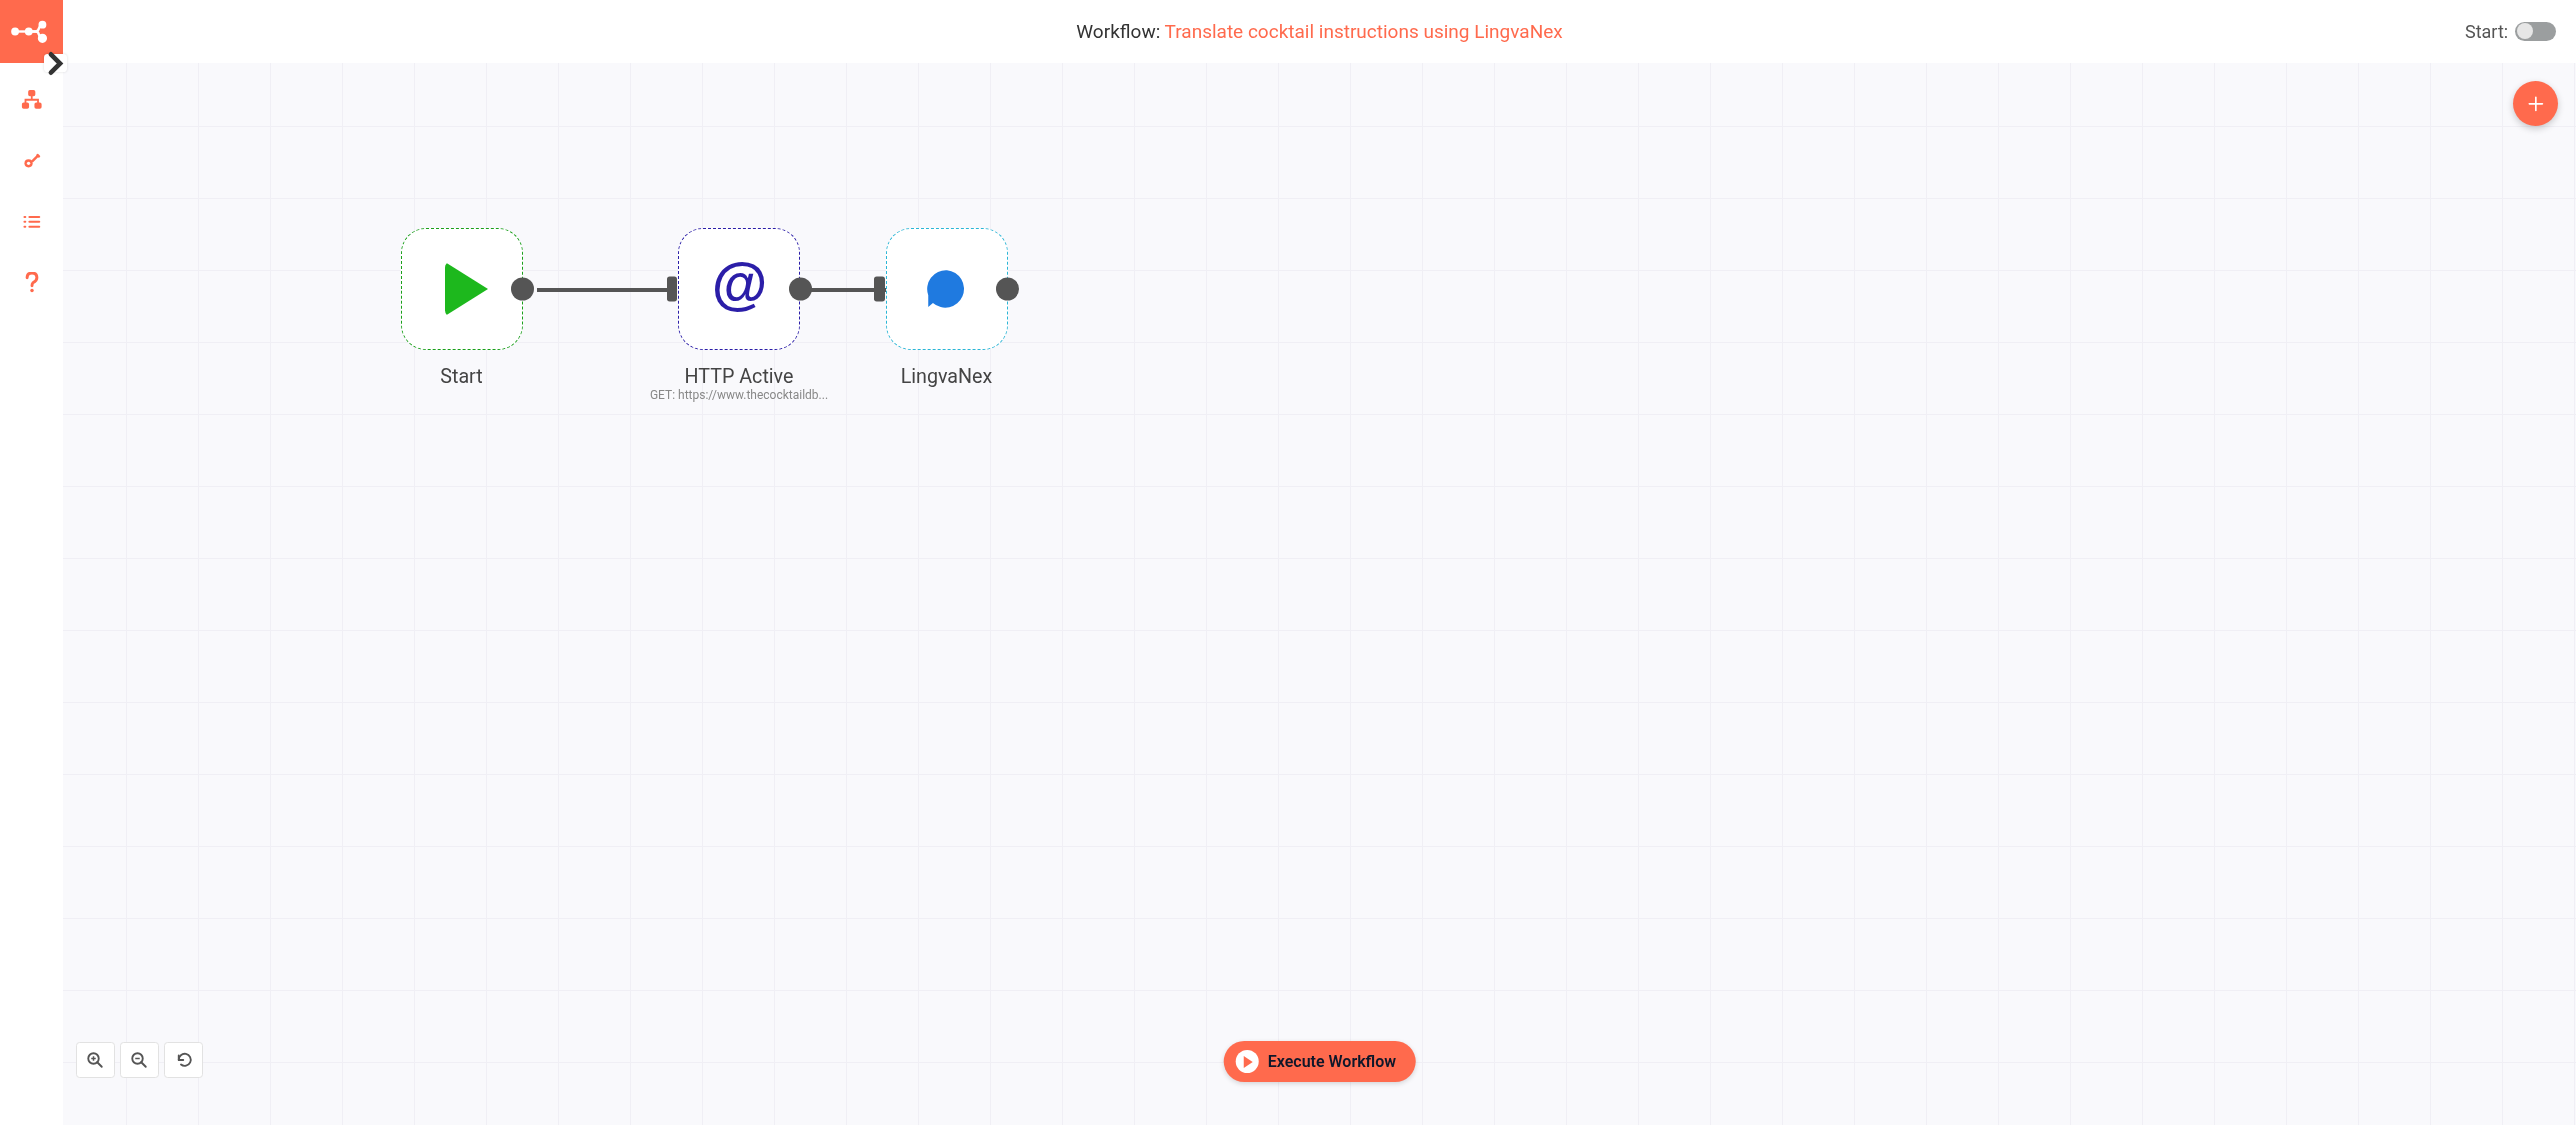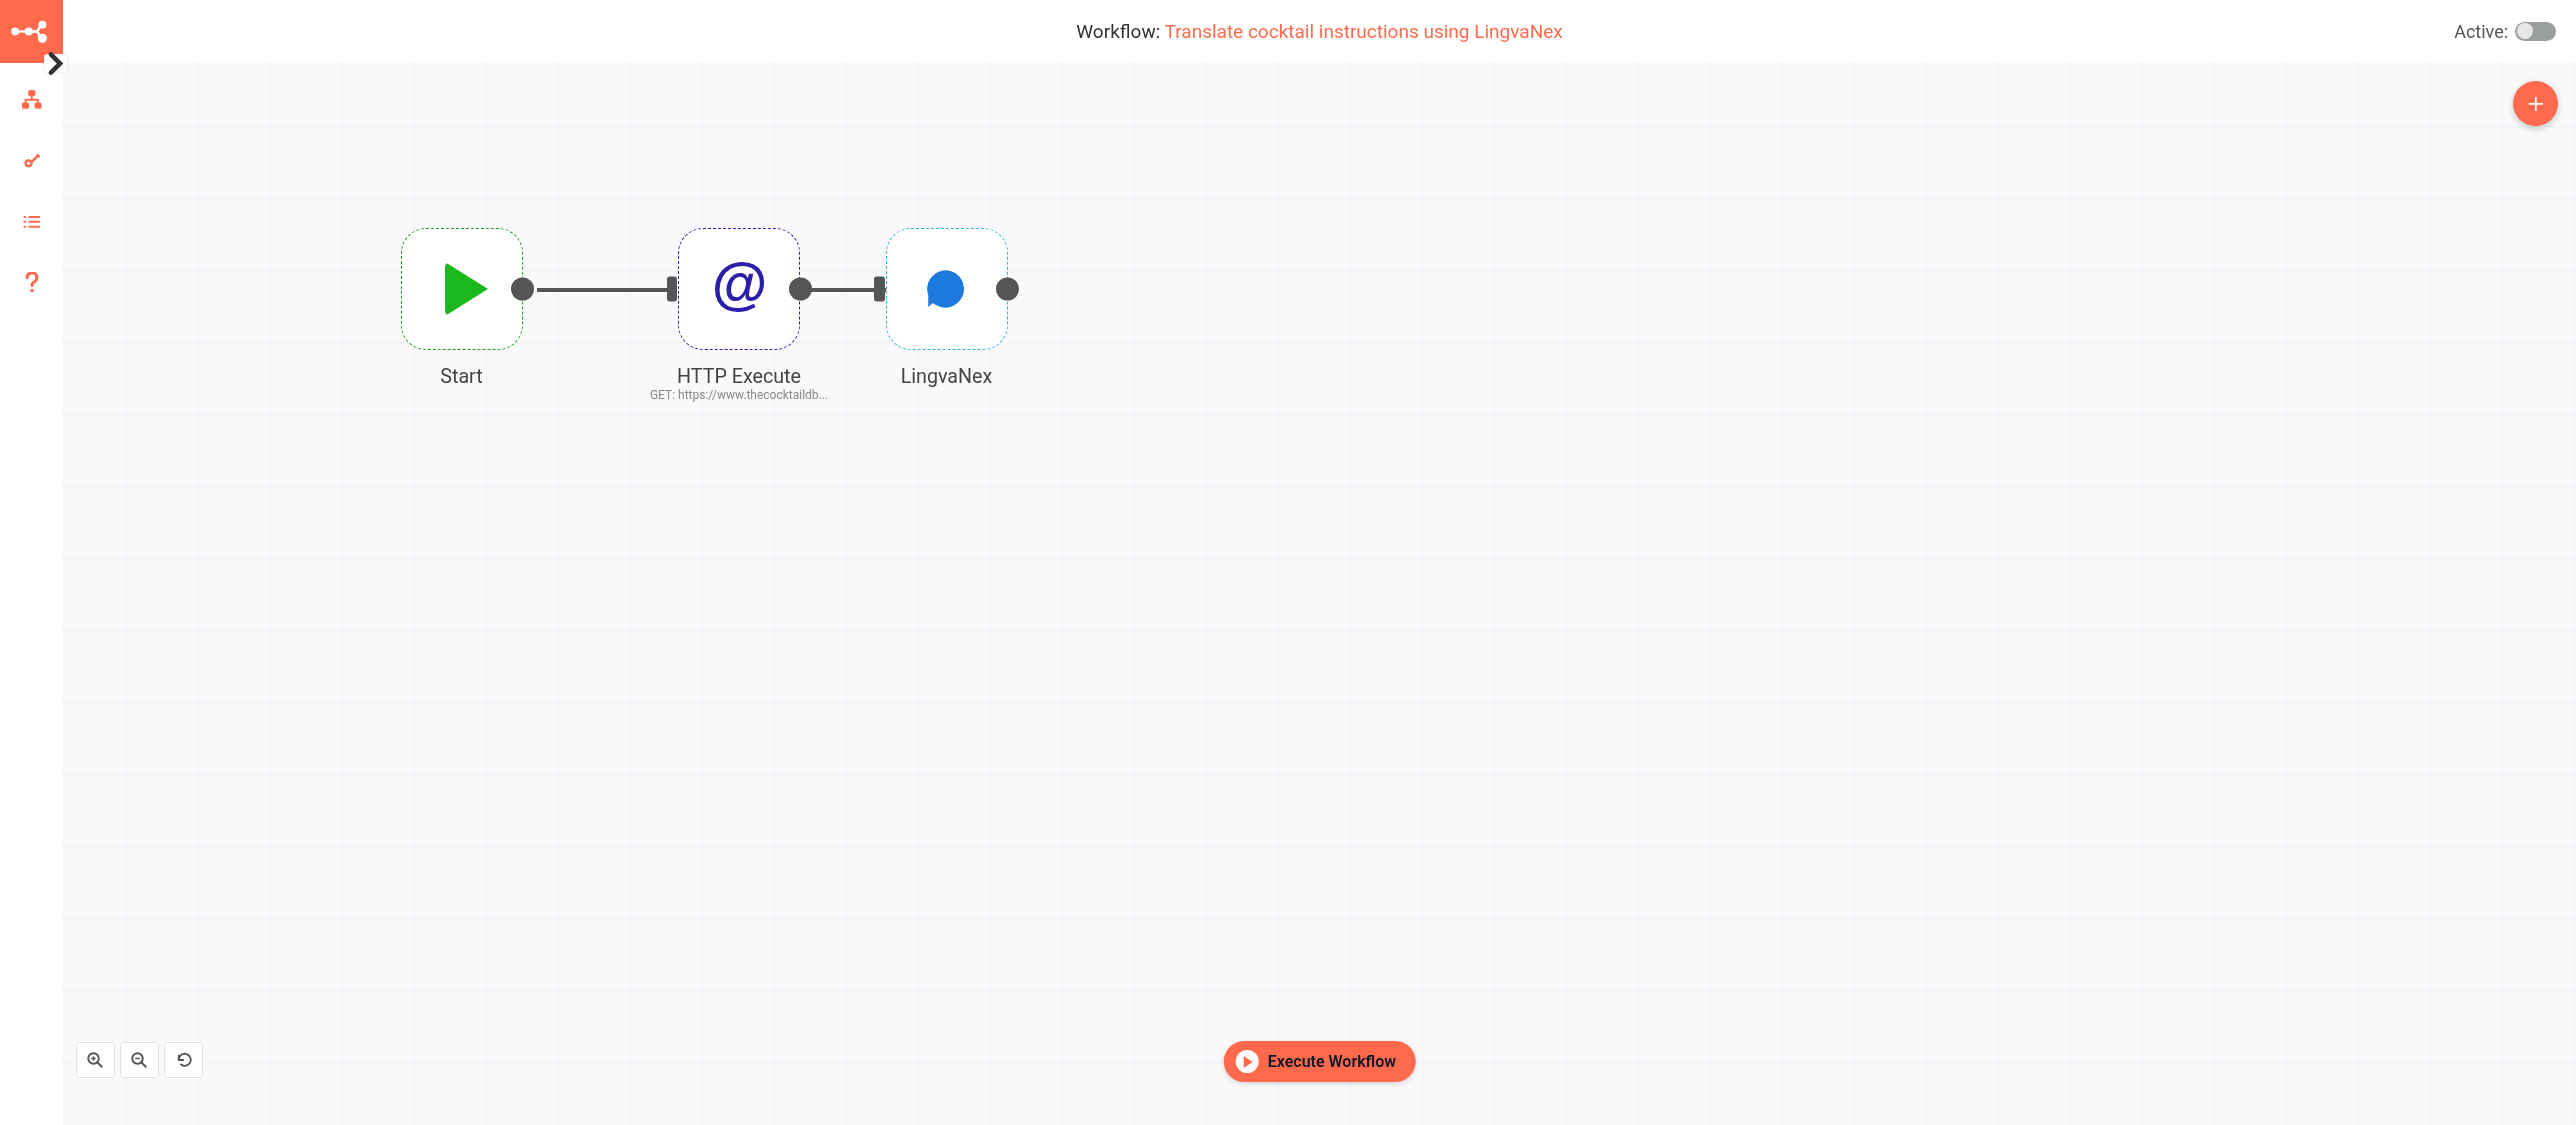"Active:" span { text: Active -> Start }
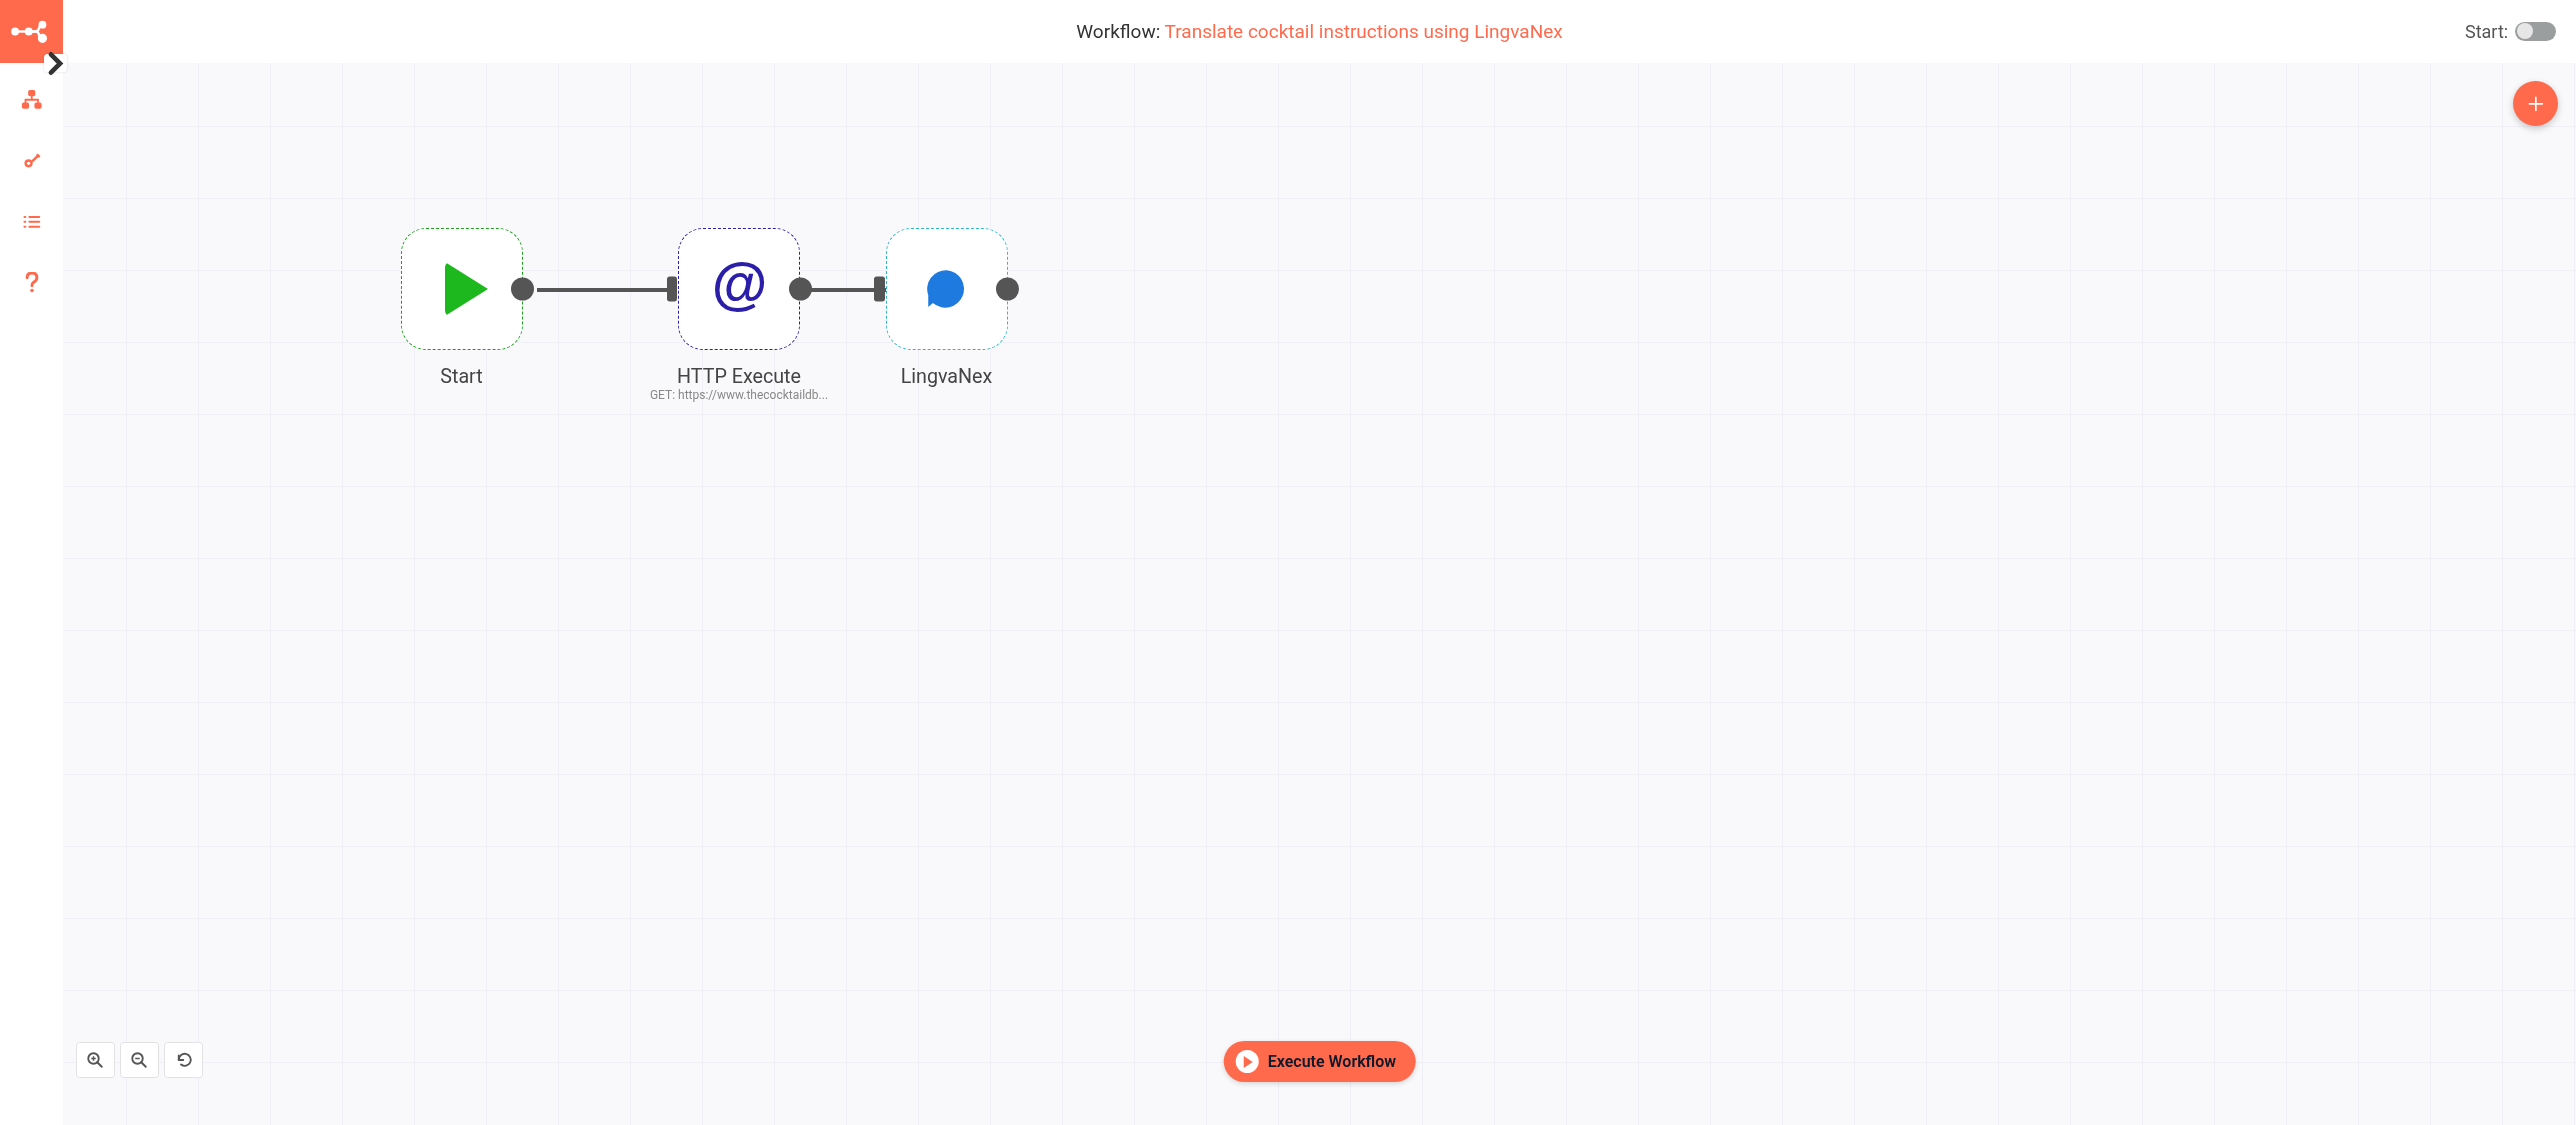"HTTP Execute" div.node-label { text: Execute -> Active }
